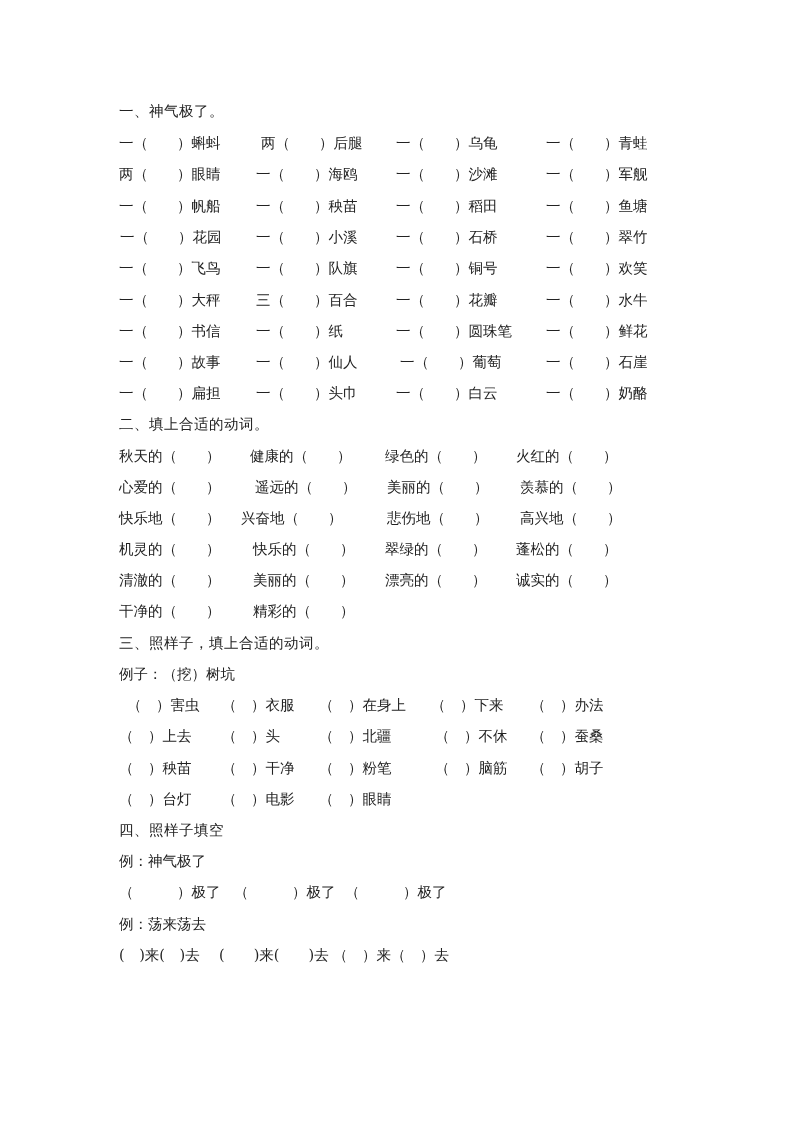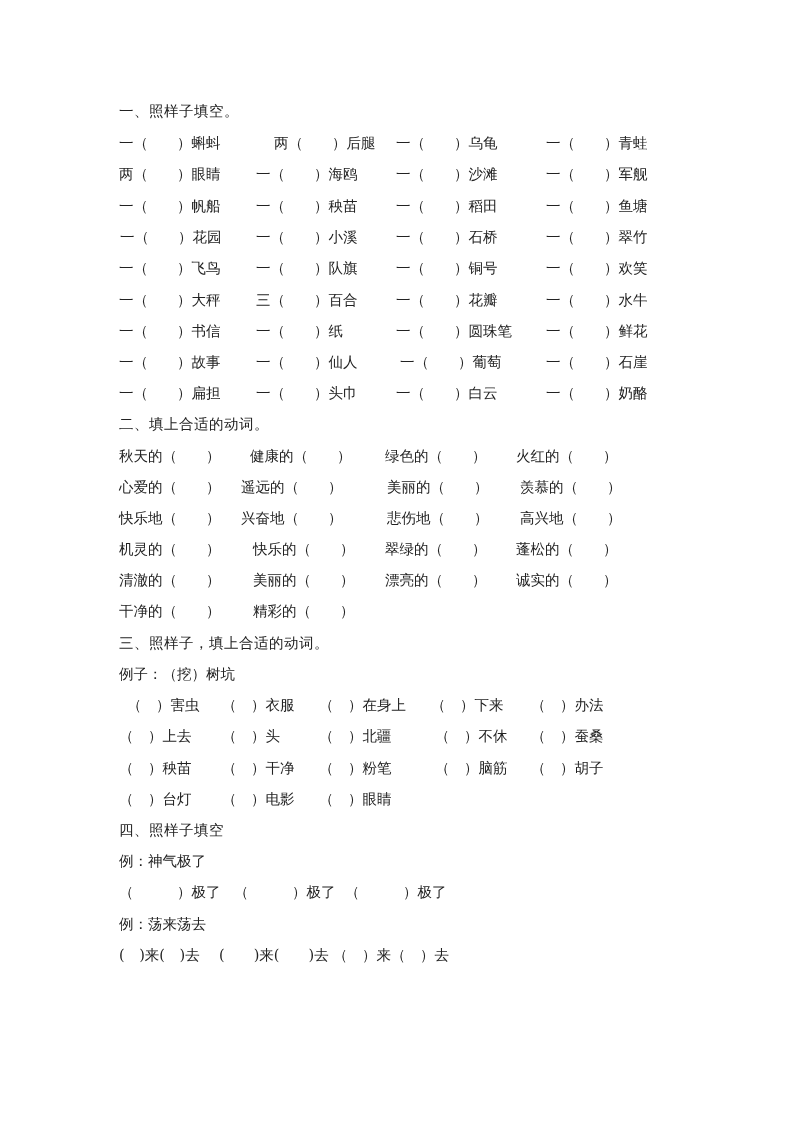"一、照样子填空。" div.line { text: 照样子填空 -> 神气极了 }
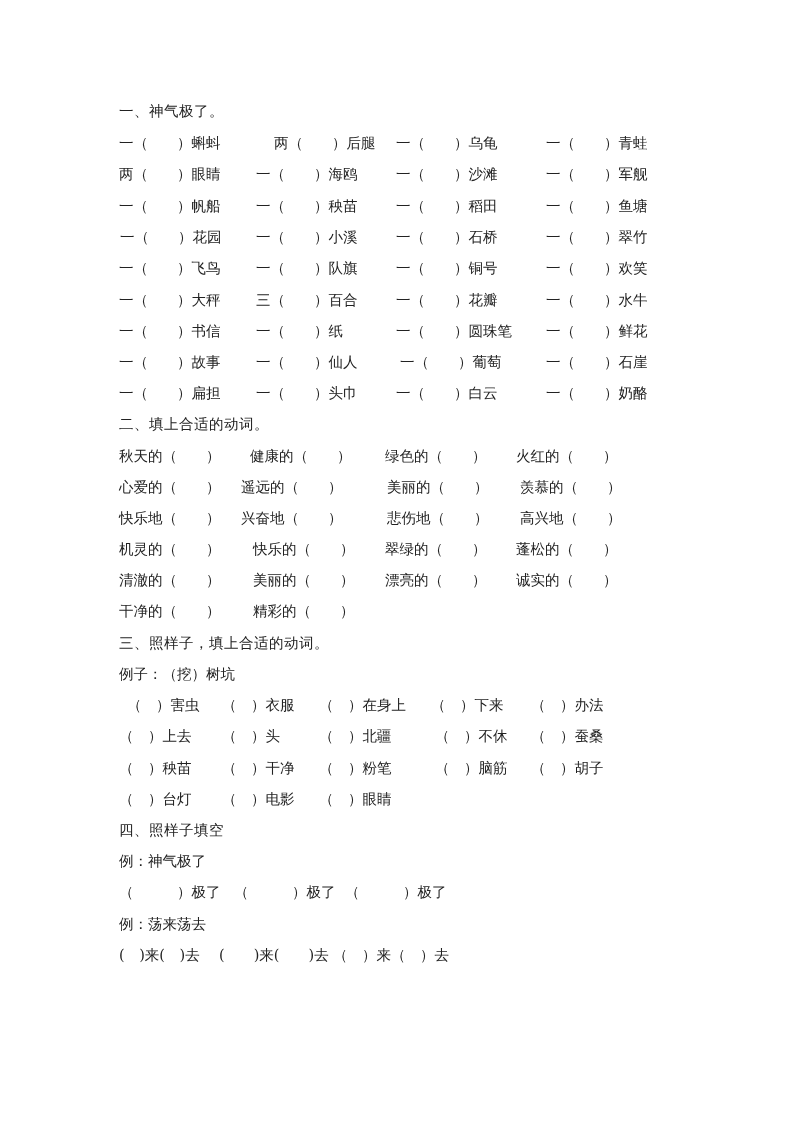"两（ ）后腿" span.cell { left: 155px -> 142px }
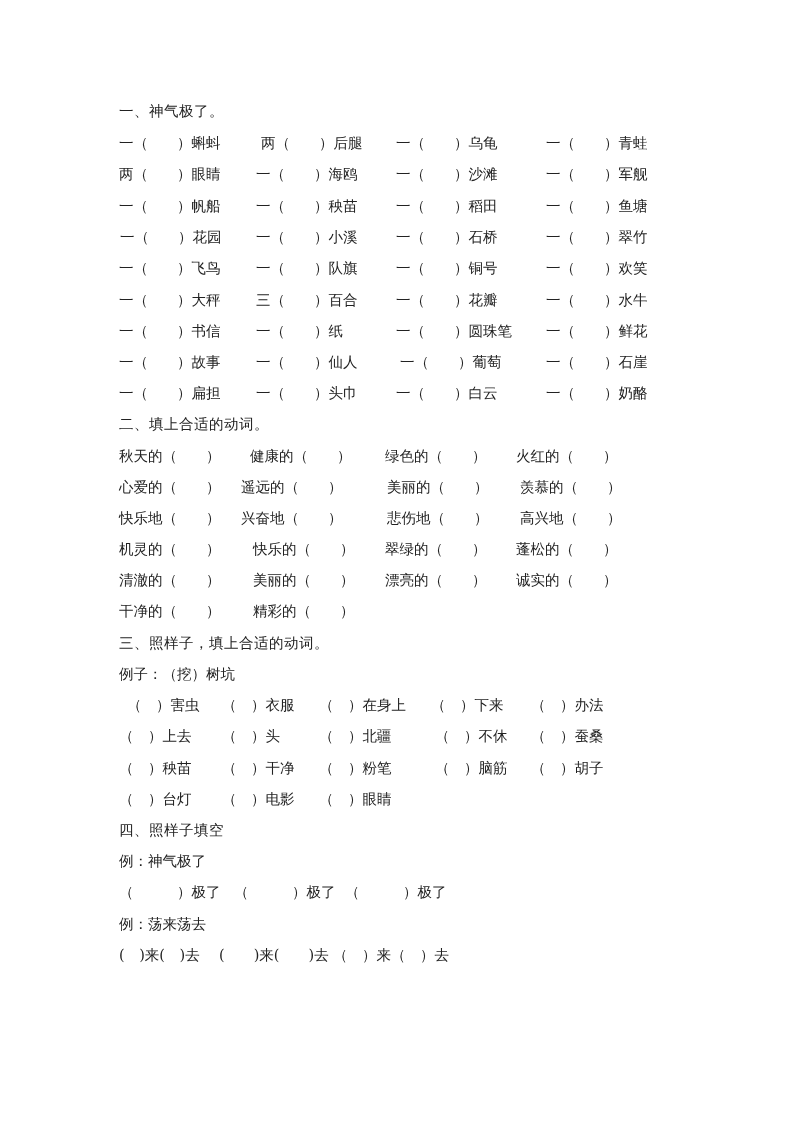"遥远的（ ）" span.cell { left: 122px -> 136px }
